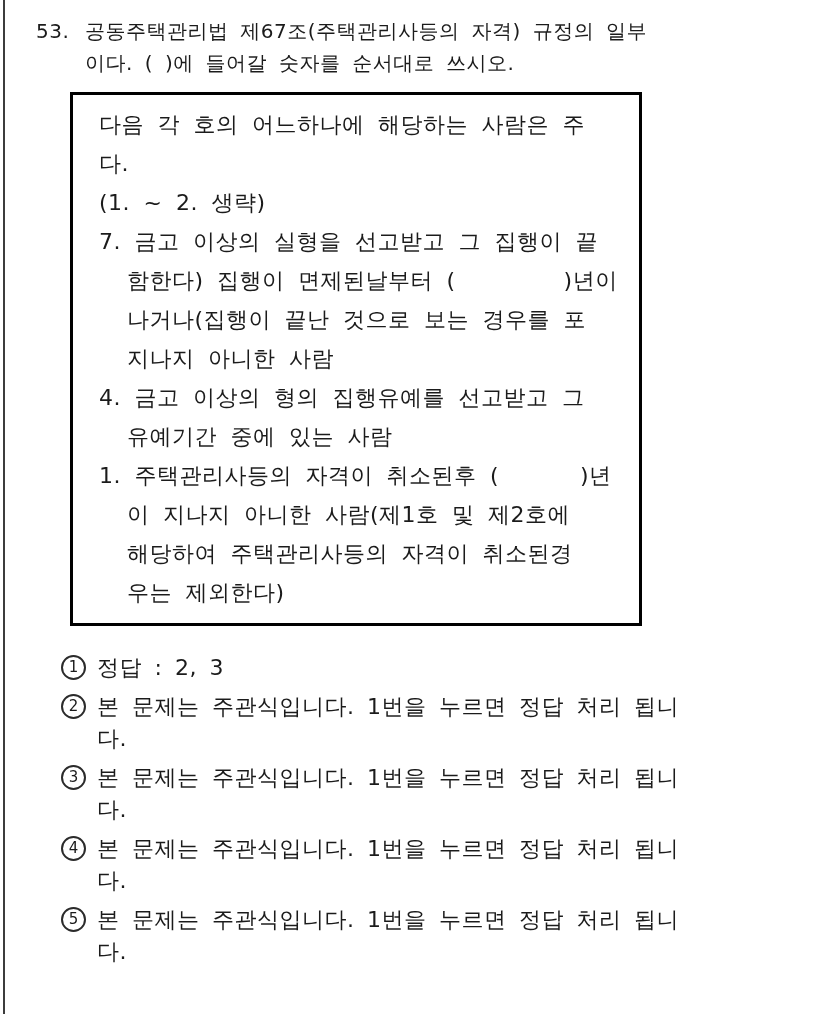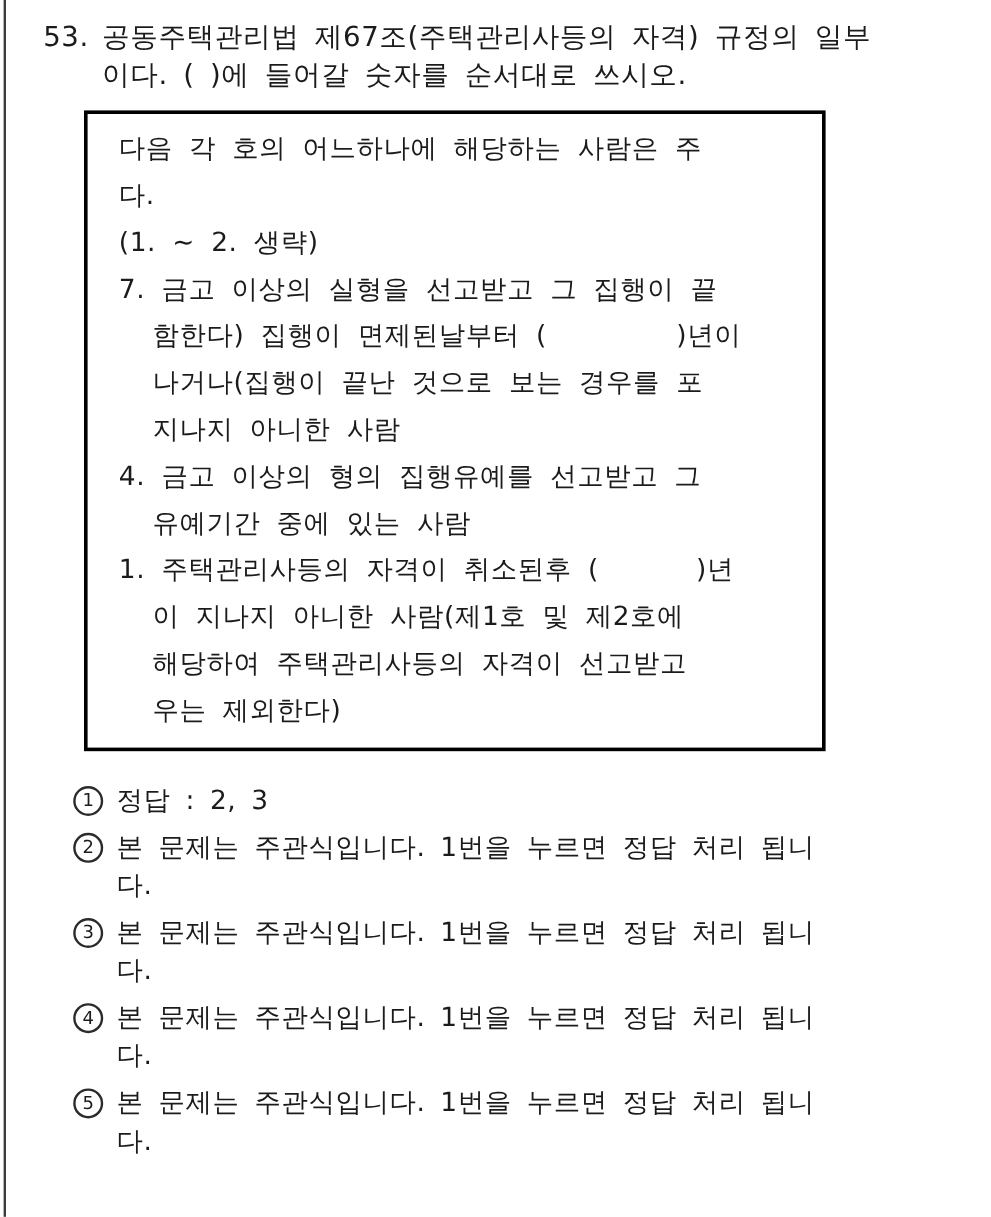"53." .question { font-size: 23px -> 20px }
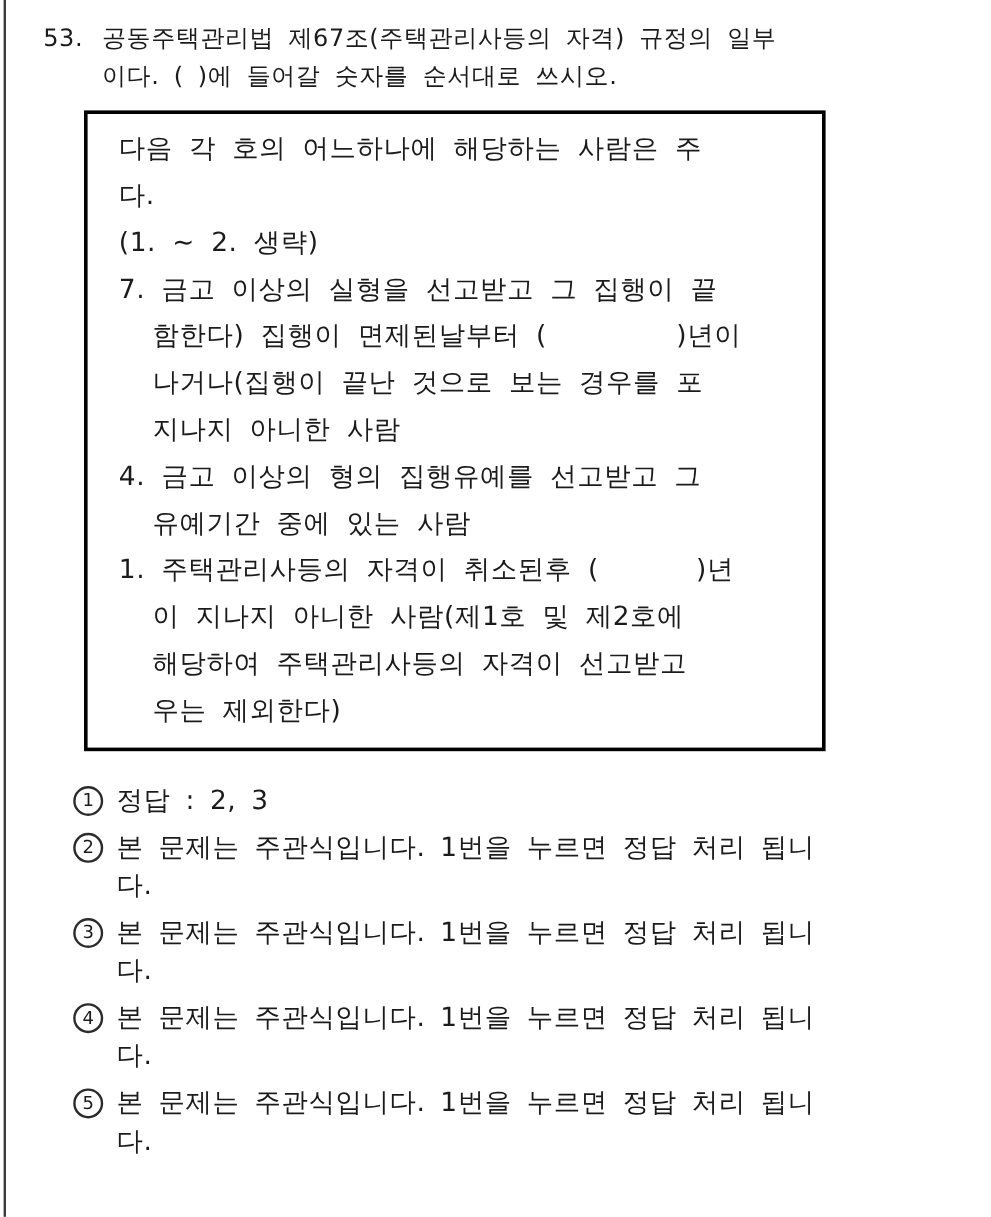"다음 각 호의 어느하나에 해당하는" .passage-box { width: 618px -> 572px }
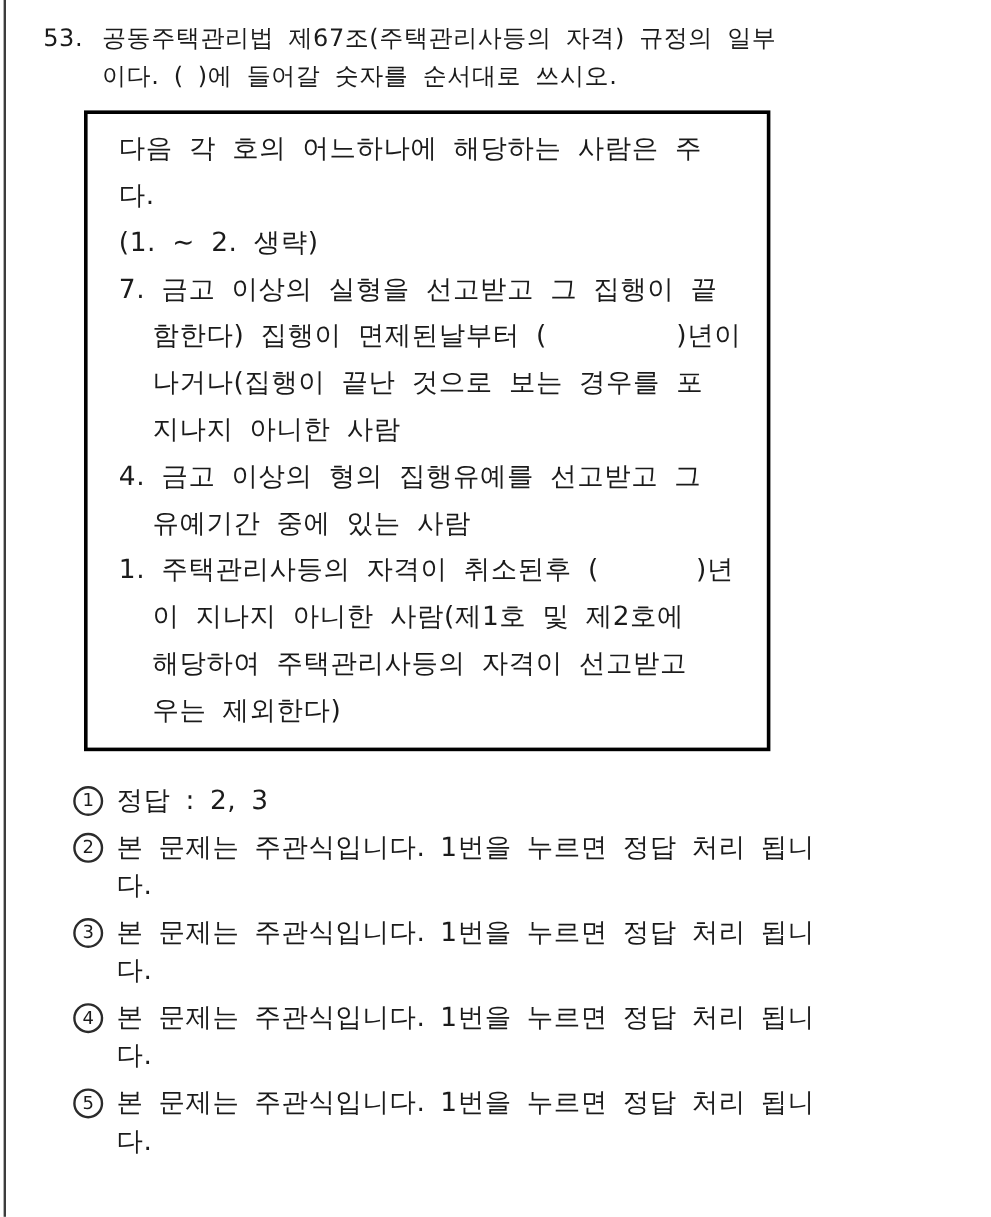"해당하여 주택관리사등의 자격이 선고받고" div.box-line { text: 선고받고 -> 취소된경 }
